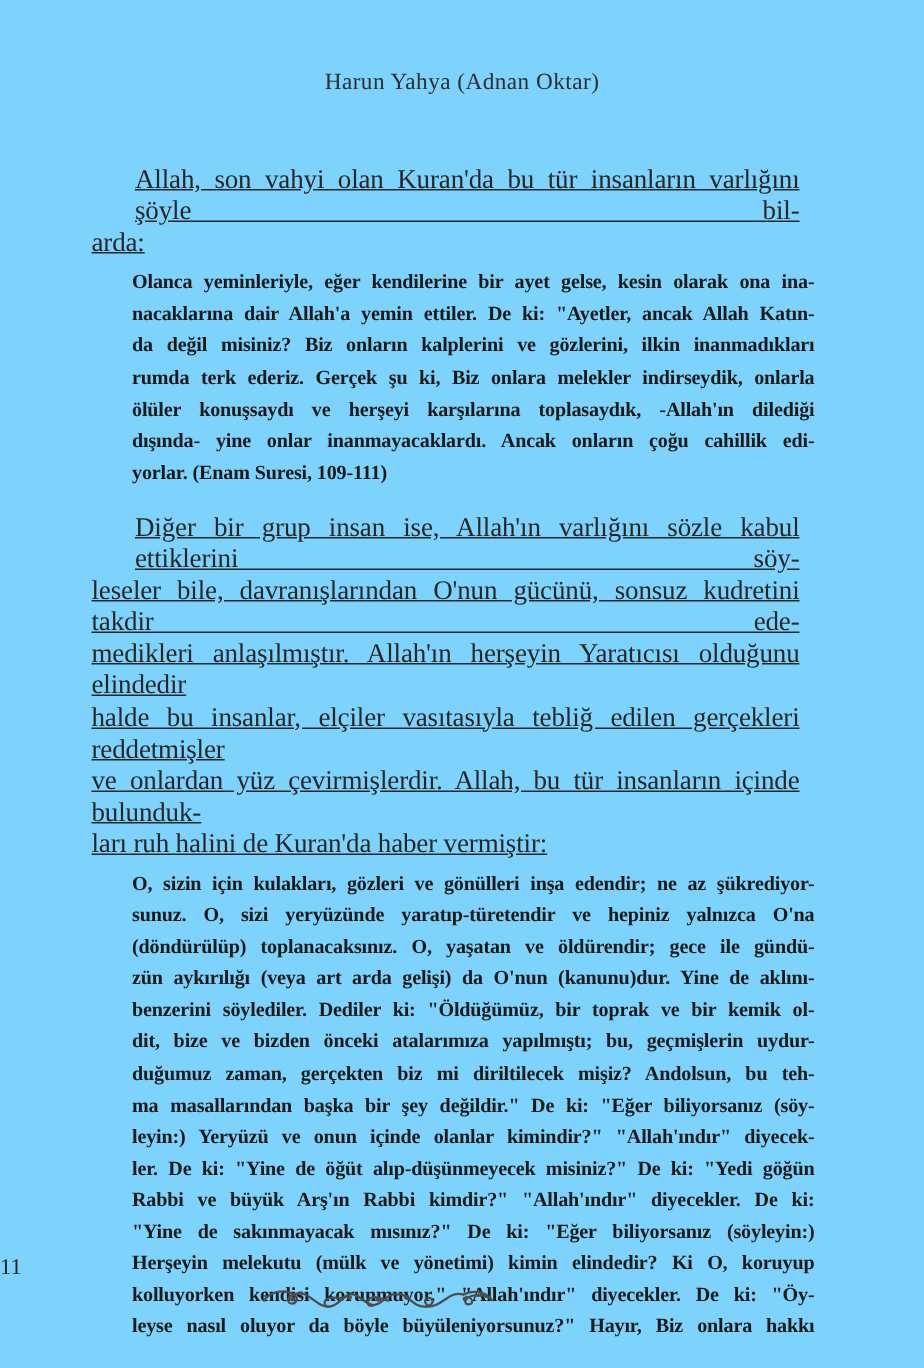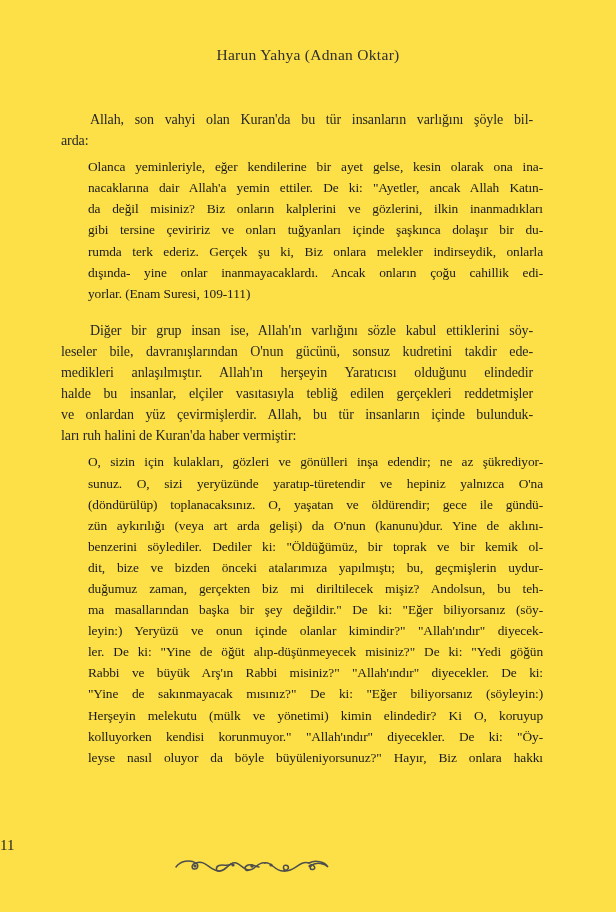"Harun Yahya (Adnan Oktar)" .page { background: #fde047 -> #7dd3fc }
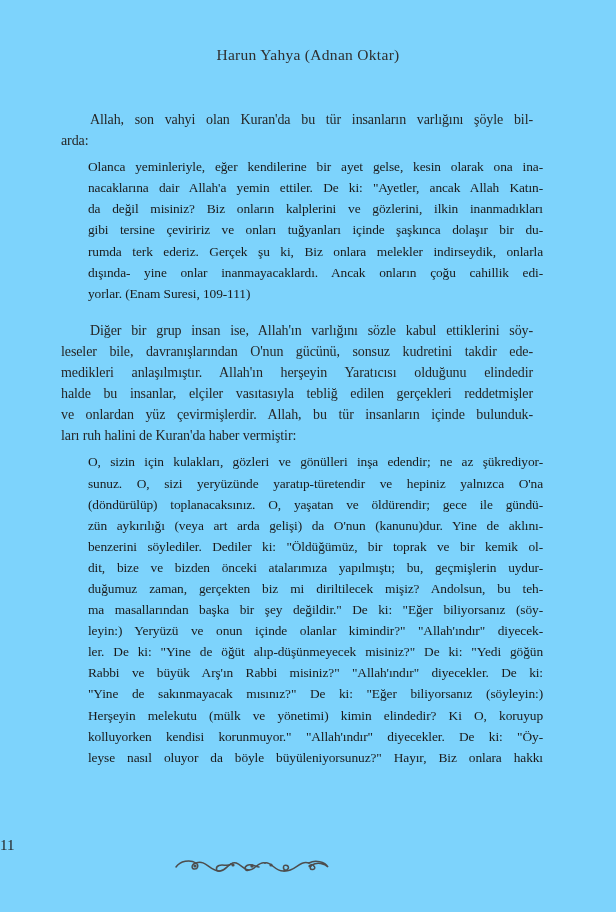"Allah, son vahyi olan Kuran'da" .paragraph { font-size: 14px -> 18px; text-decoration: none -> underline }
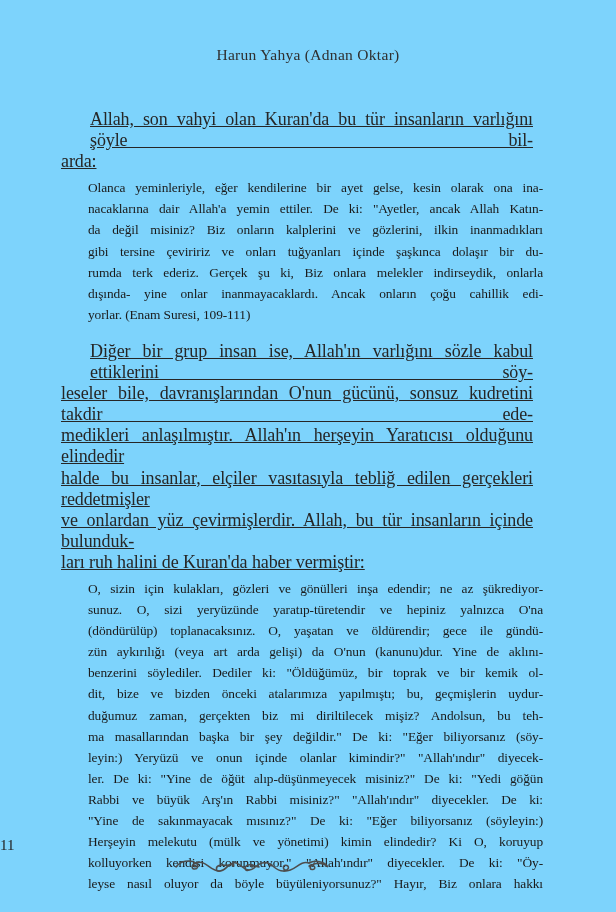"Olanca yeminleriyle, eğer kendilerine" .quote { font-weight: normal -> bold }
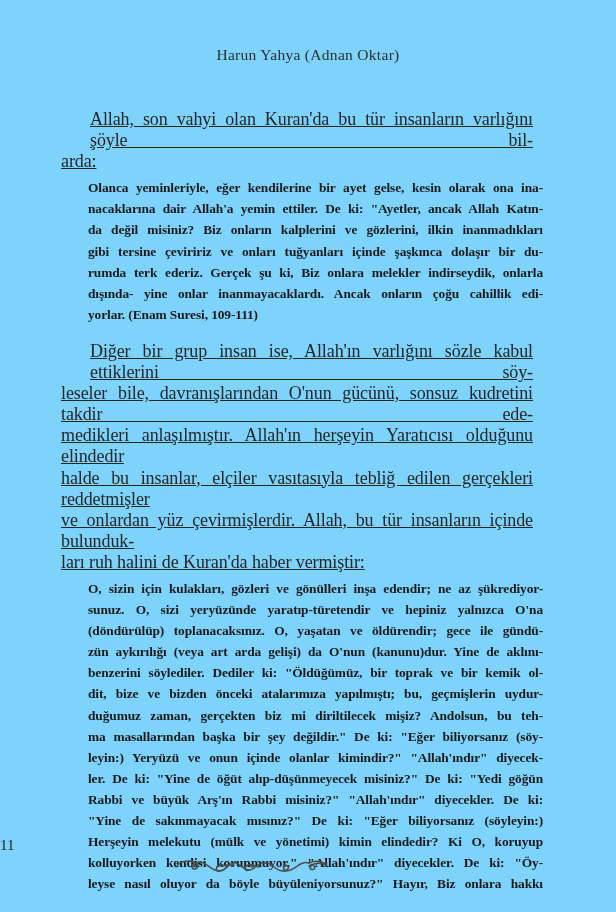"gibi tersine çeviririz ve onları" div.line { html: <div>gibi tersine çeviririz ve onları tuğyanları içinde şaşkınca dolaşır bir du-</div> -> none }
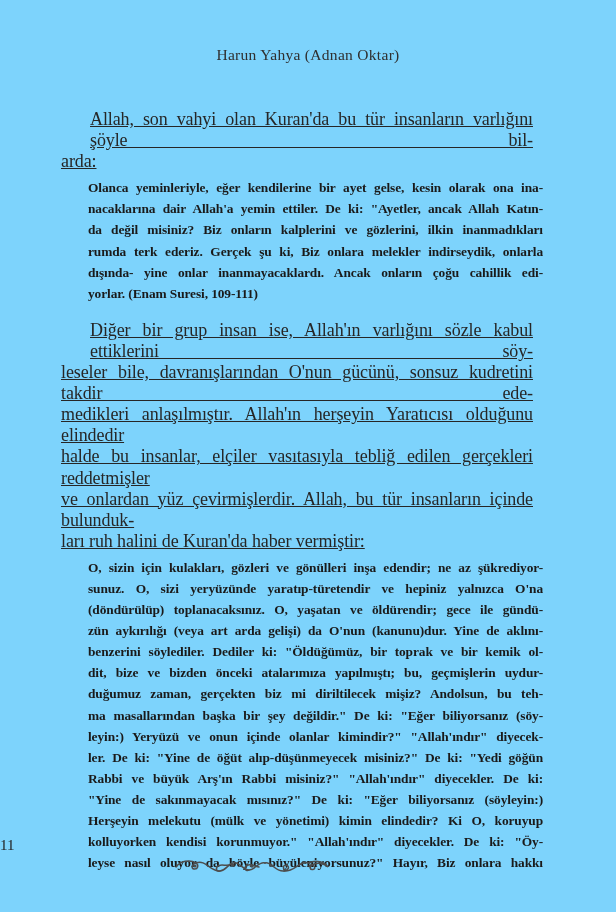"ölüler konuşsaydı ve herşeyi karşılarına" div.line { html: none -> <div>ölüler konuşsaydı ve herşeyi karşılarına toplasaydık, -Allah'ın dilediği</div> }
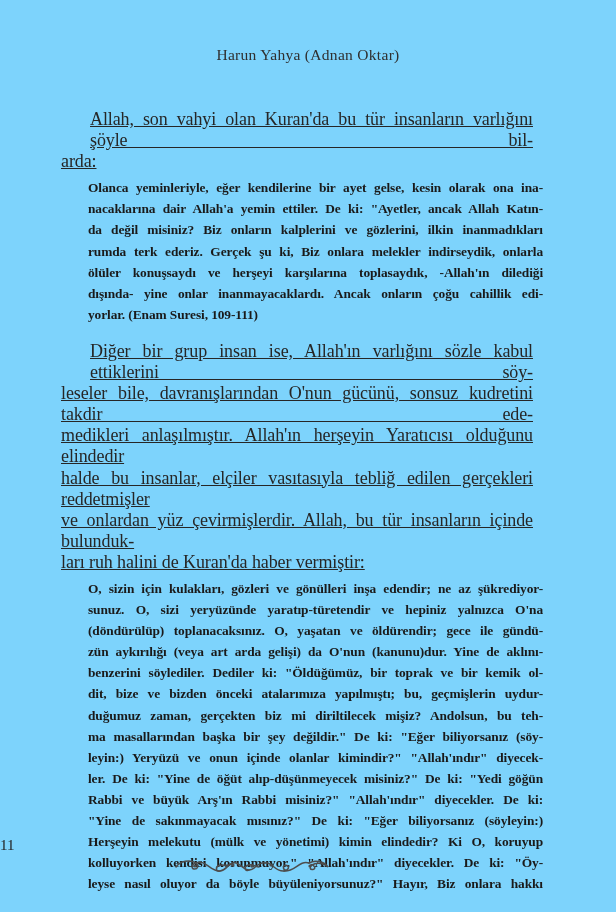"Rabbi ve büyük Arş'ın Rabbi" div.line { text: misiniz -> kimdir }
